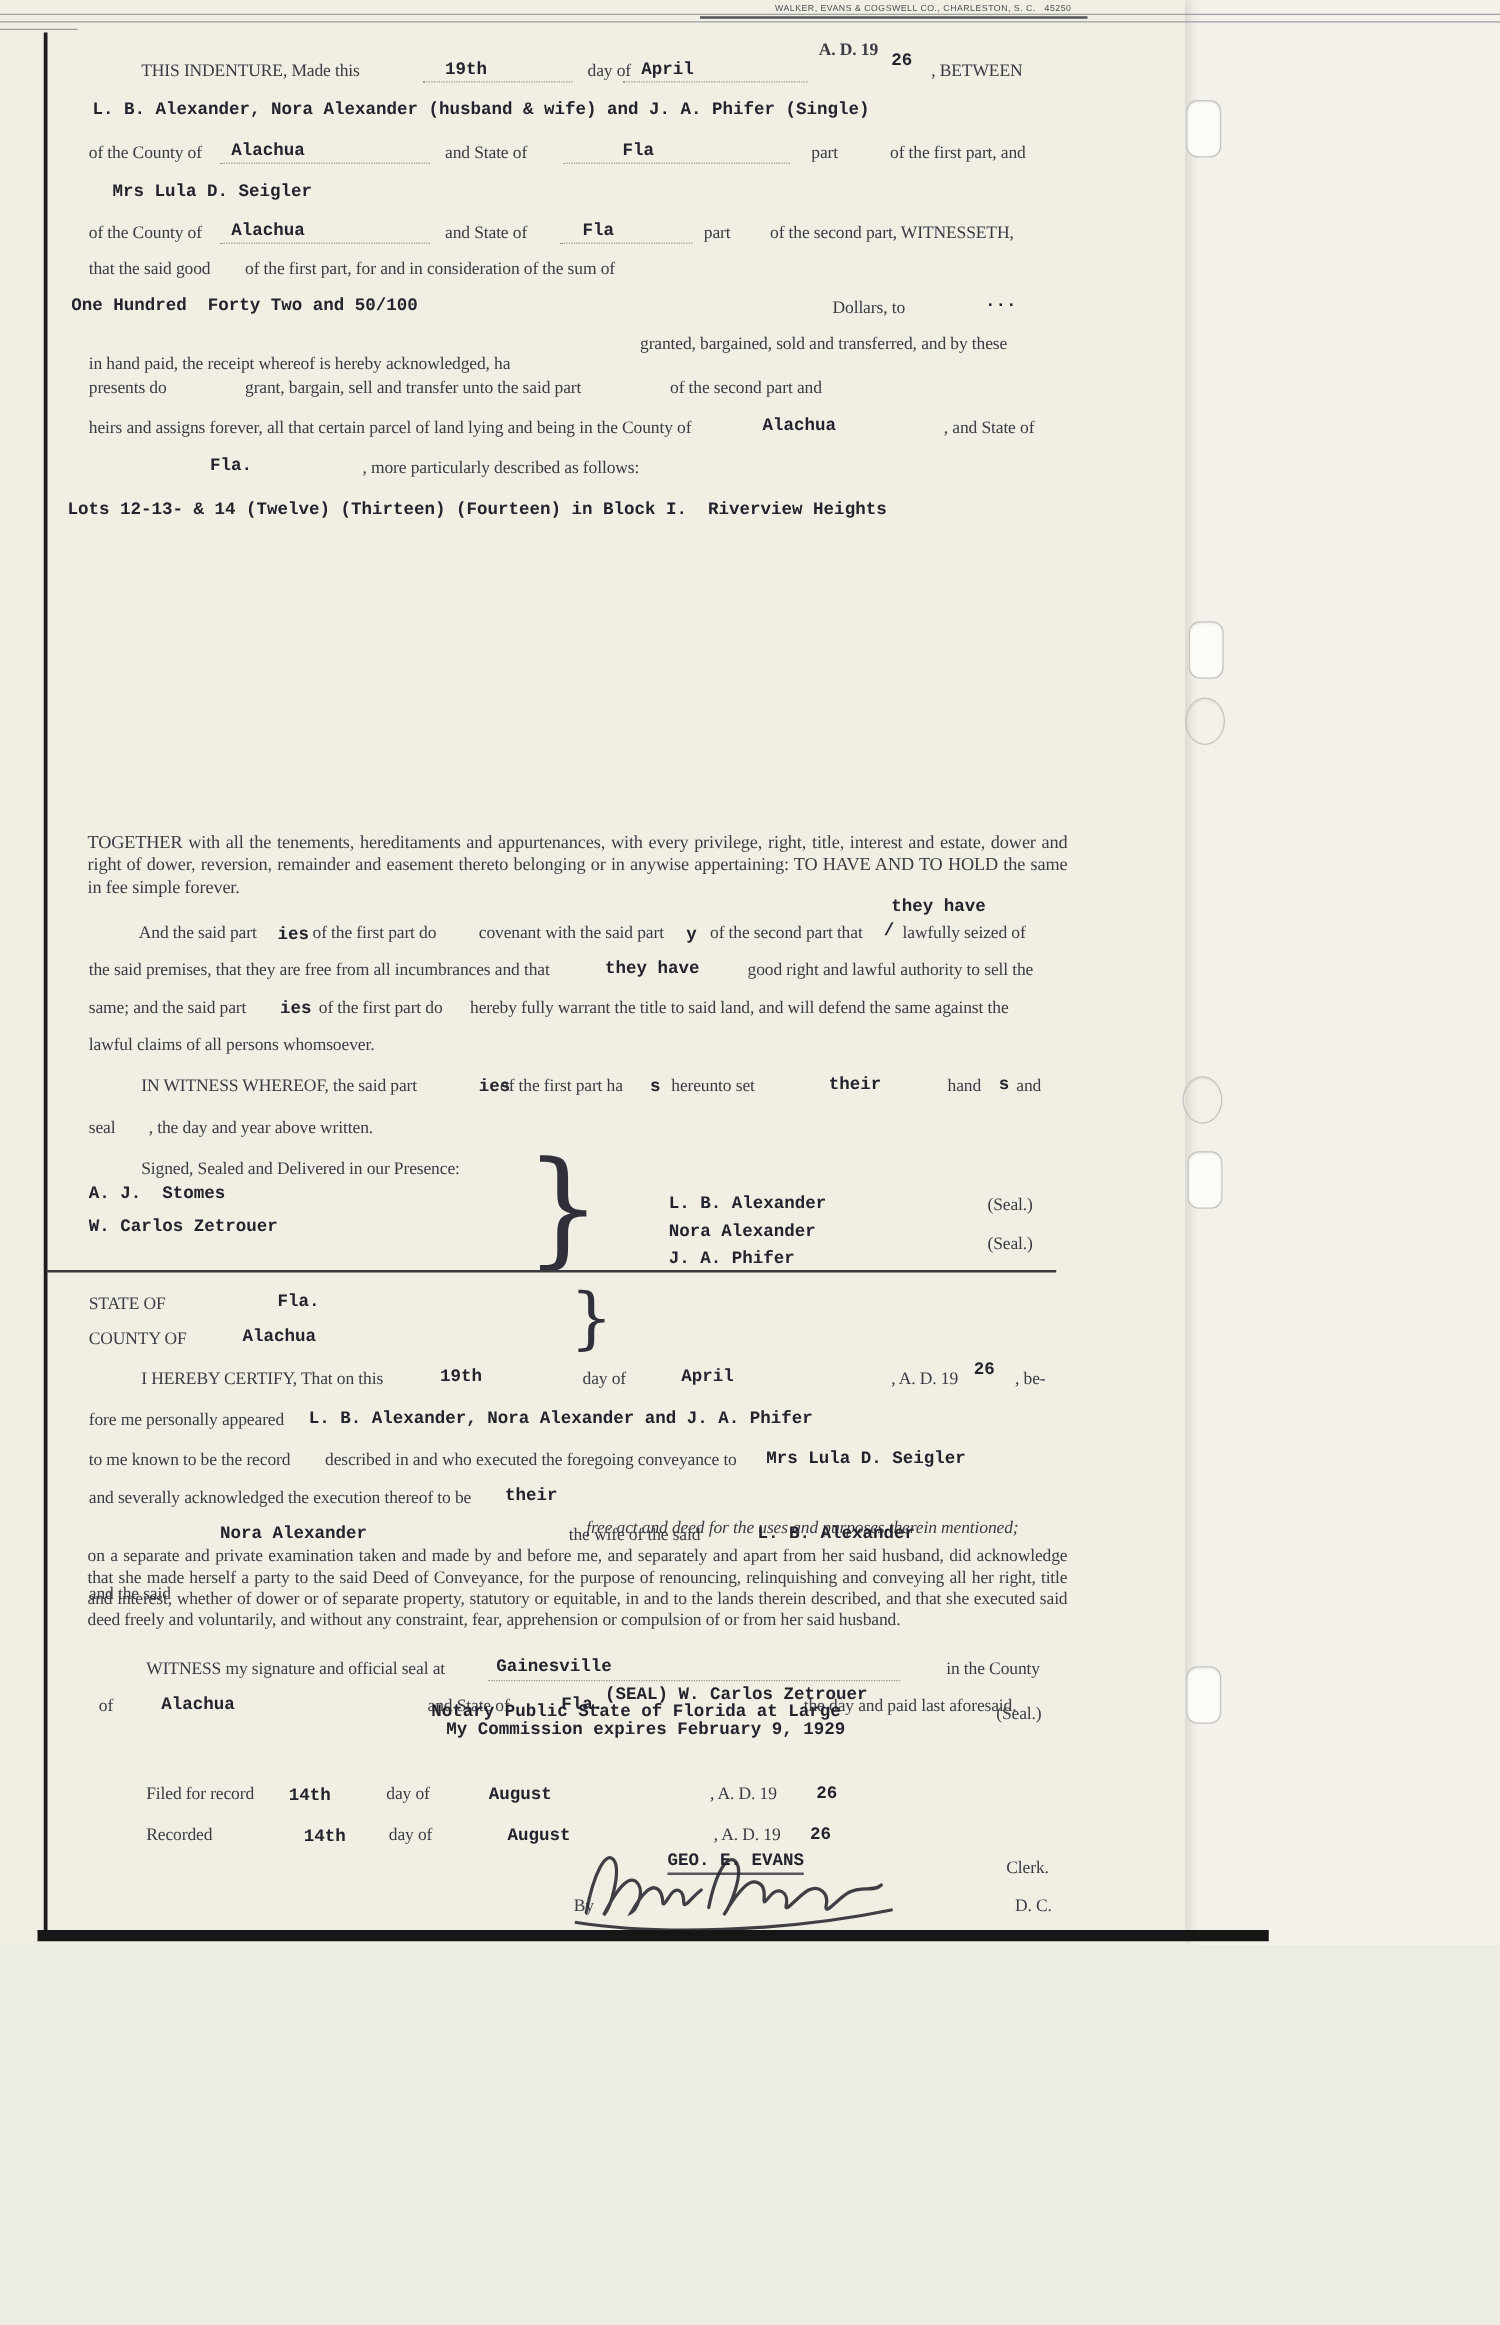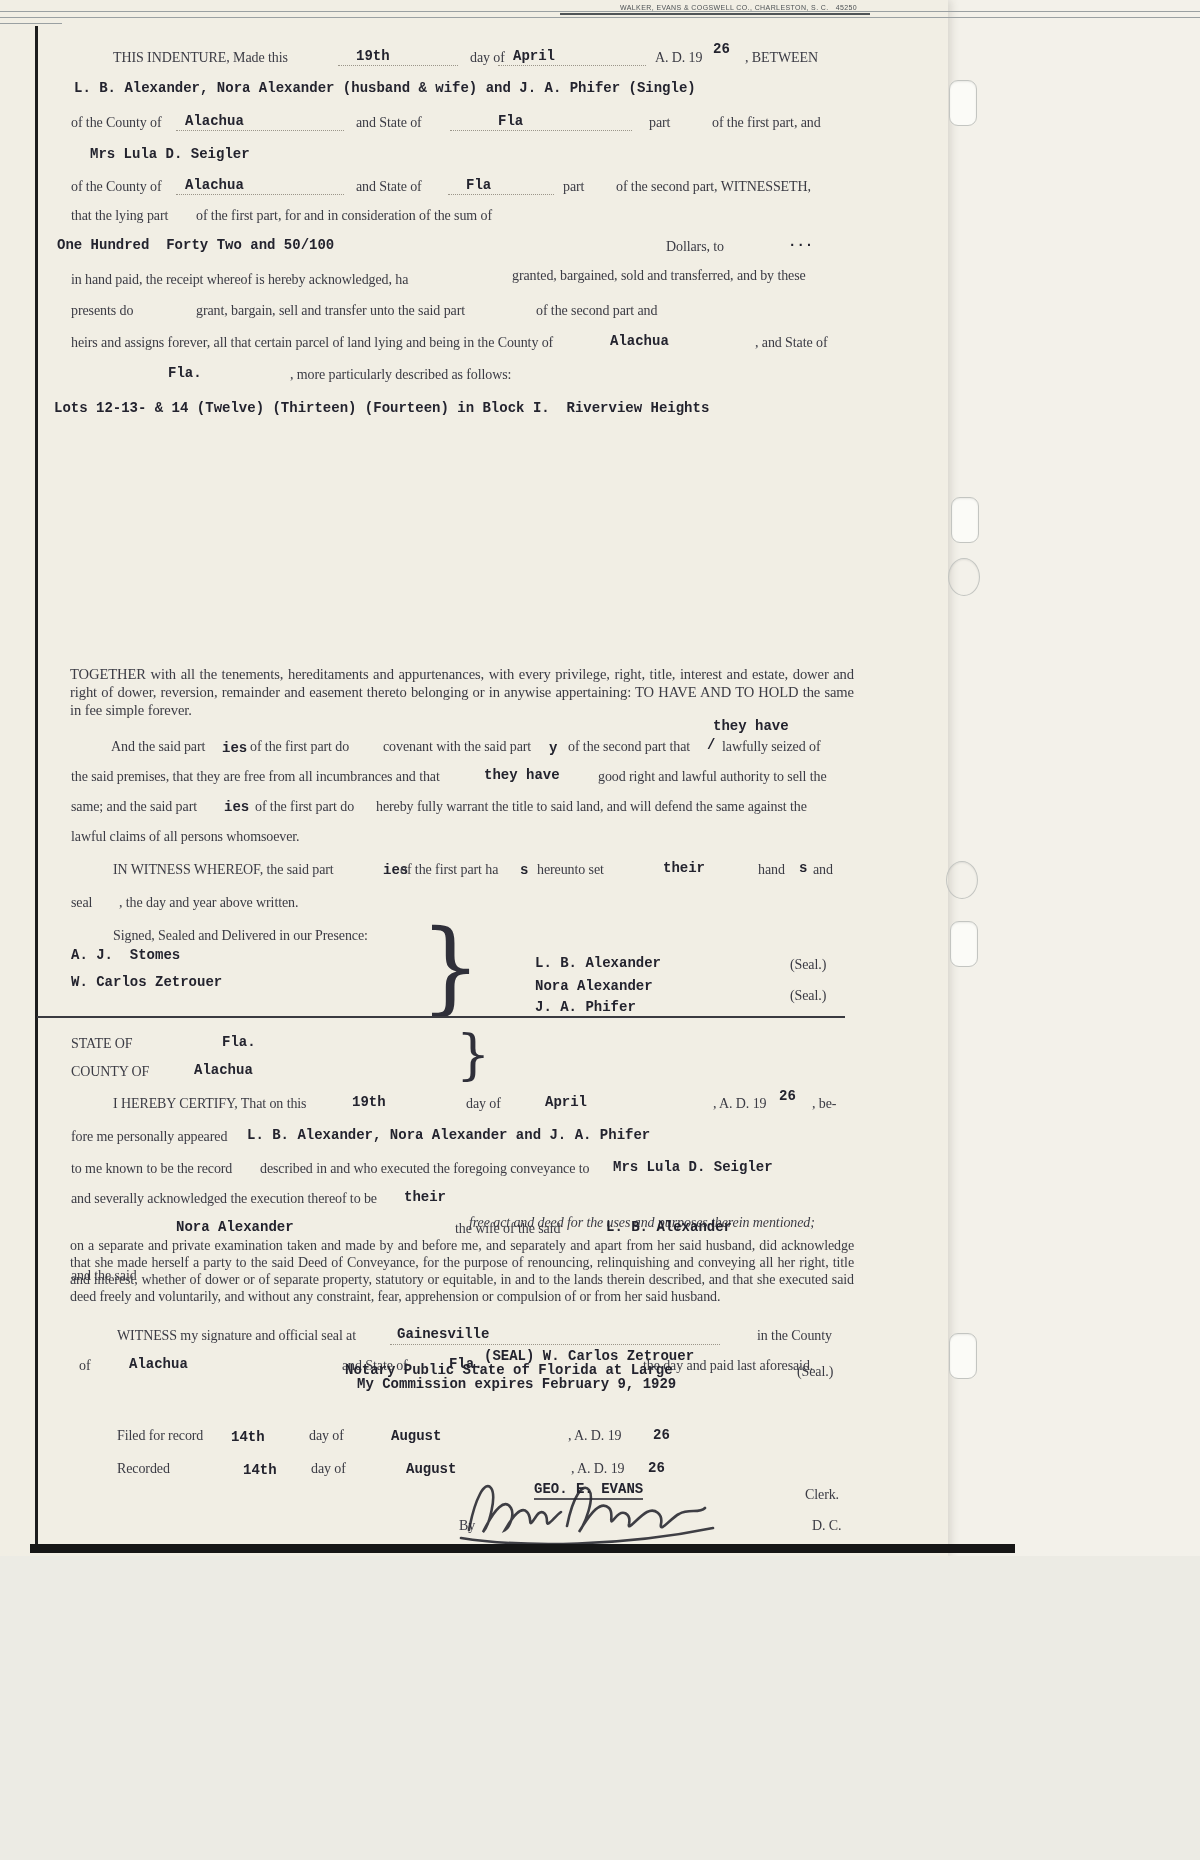"A. D. 19" span.seg { font-weight: none -> bold; top: 50px -> 33px }
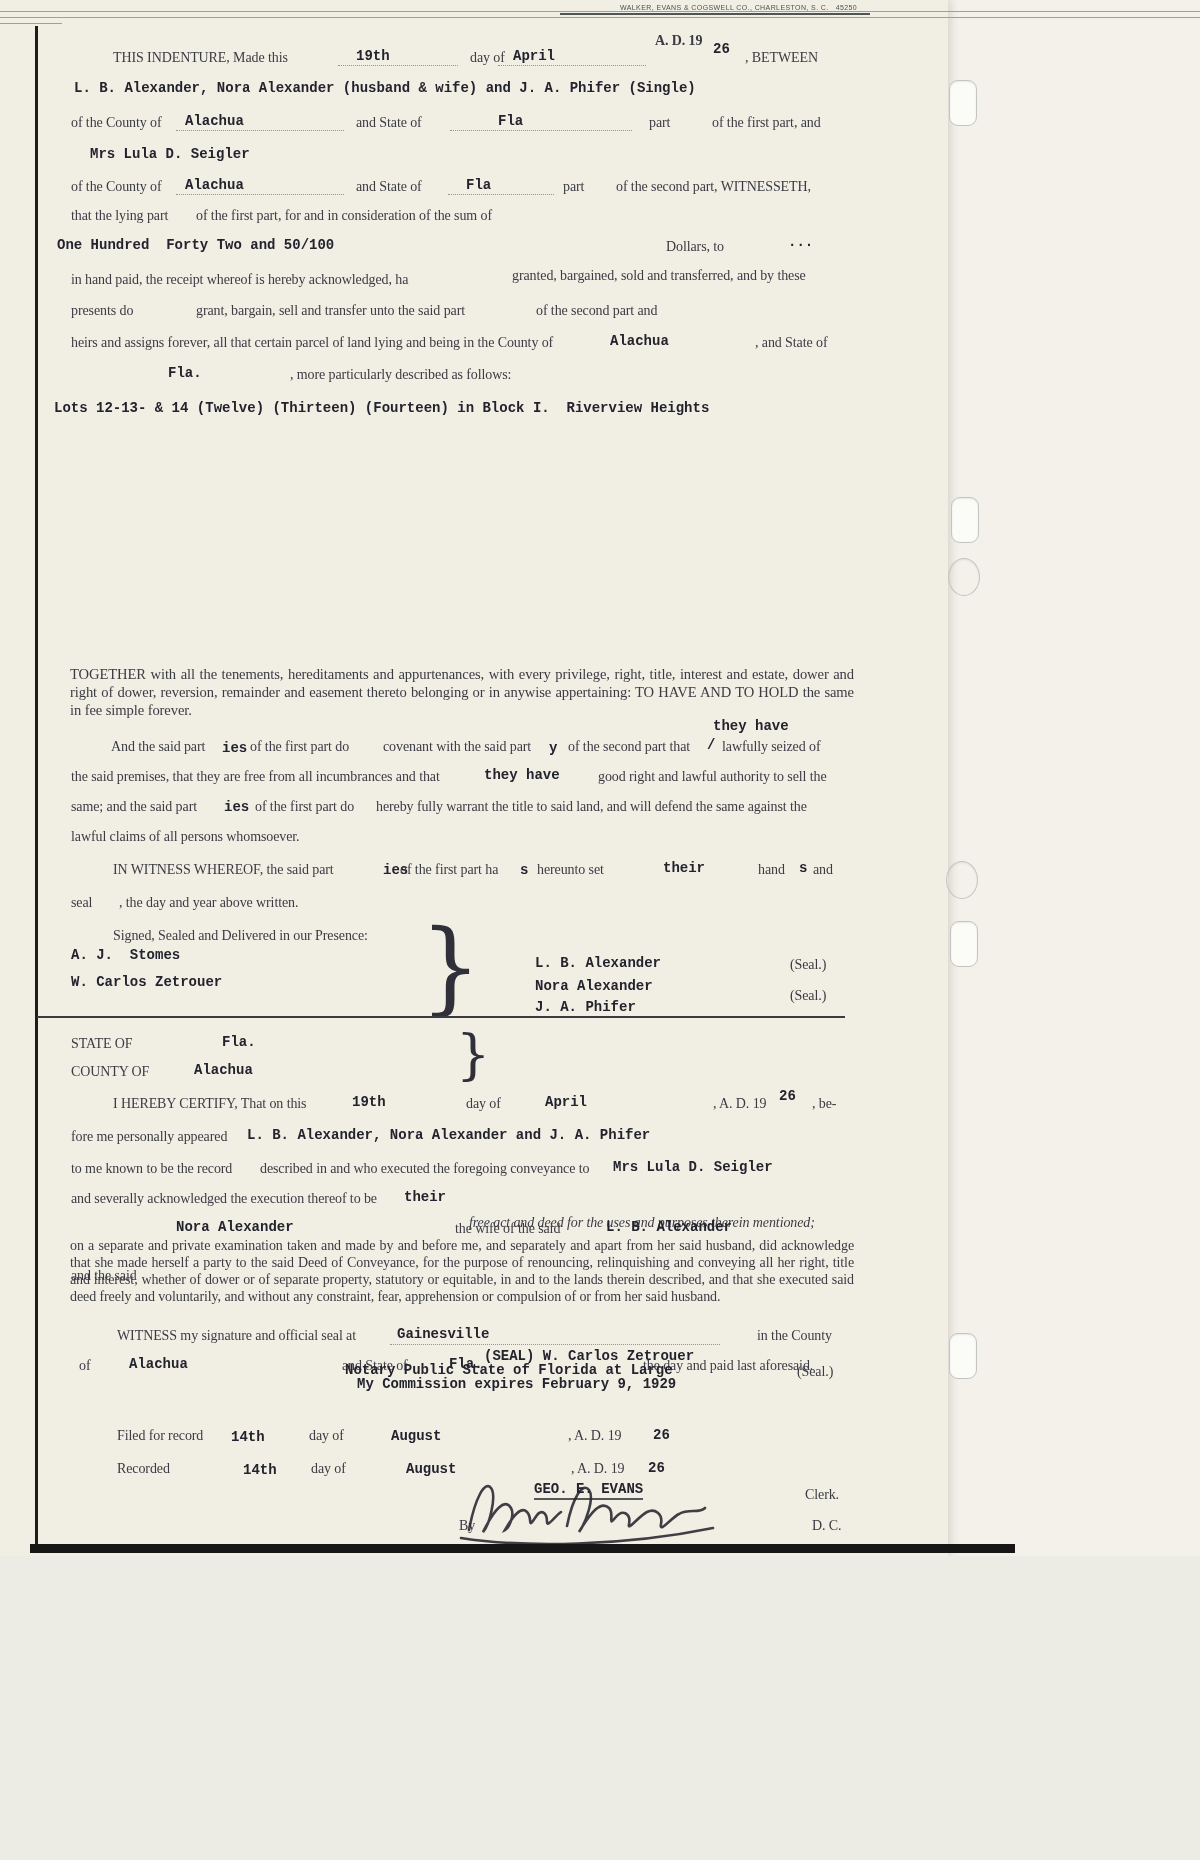"that the lying part" span.seg { text: lying part -> said good }
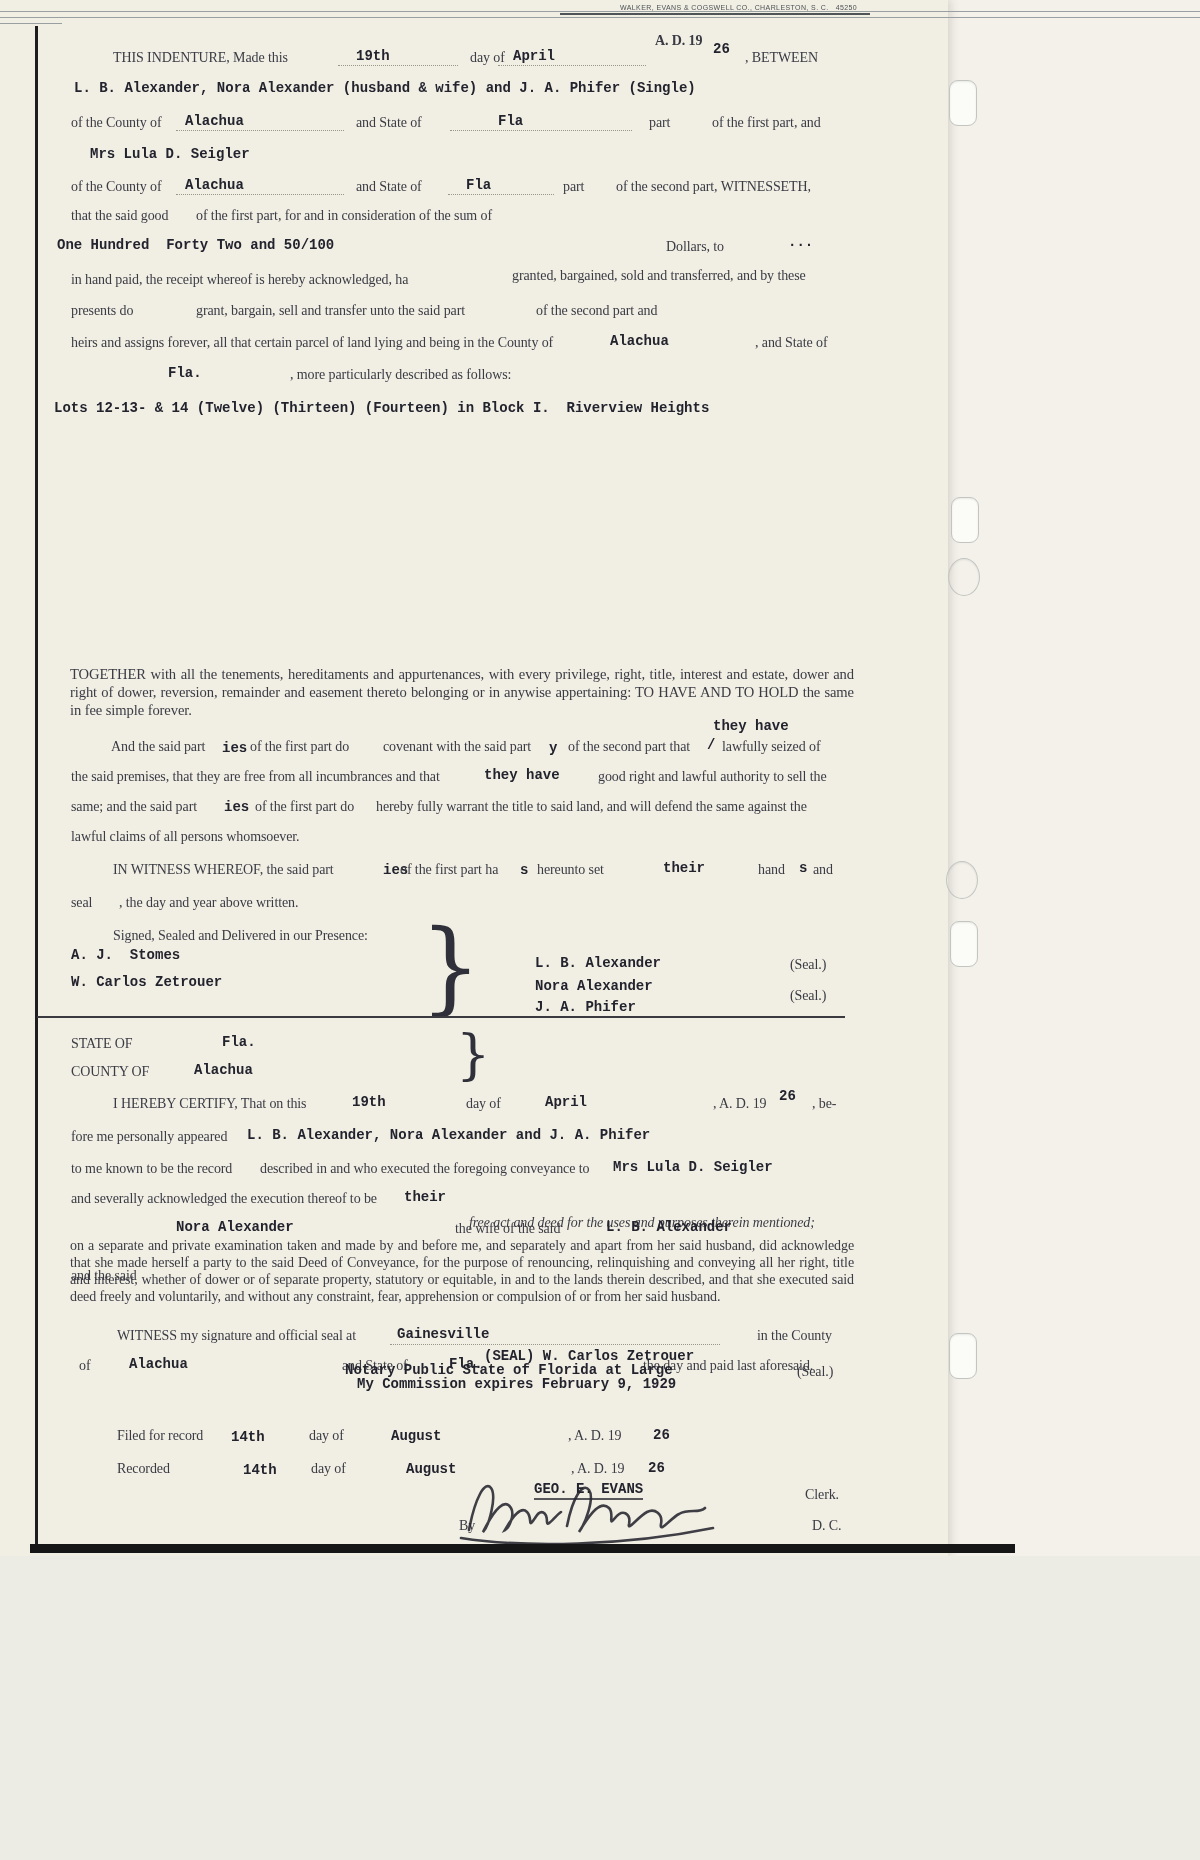"in hand paid, the receipt" span.seg { top: 272px -> 284px }
